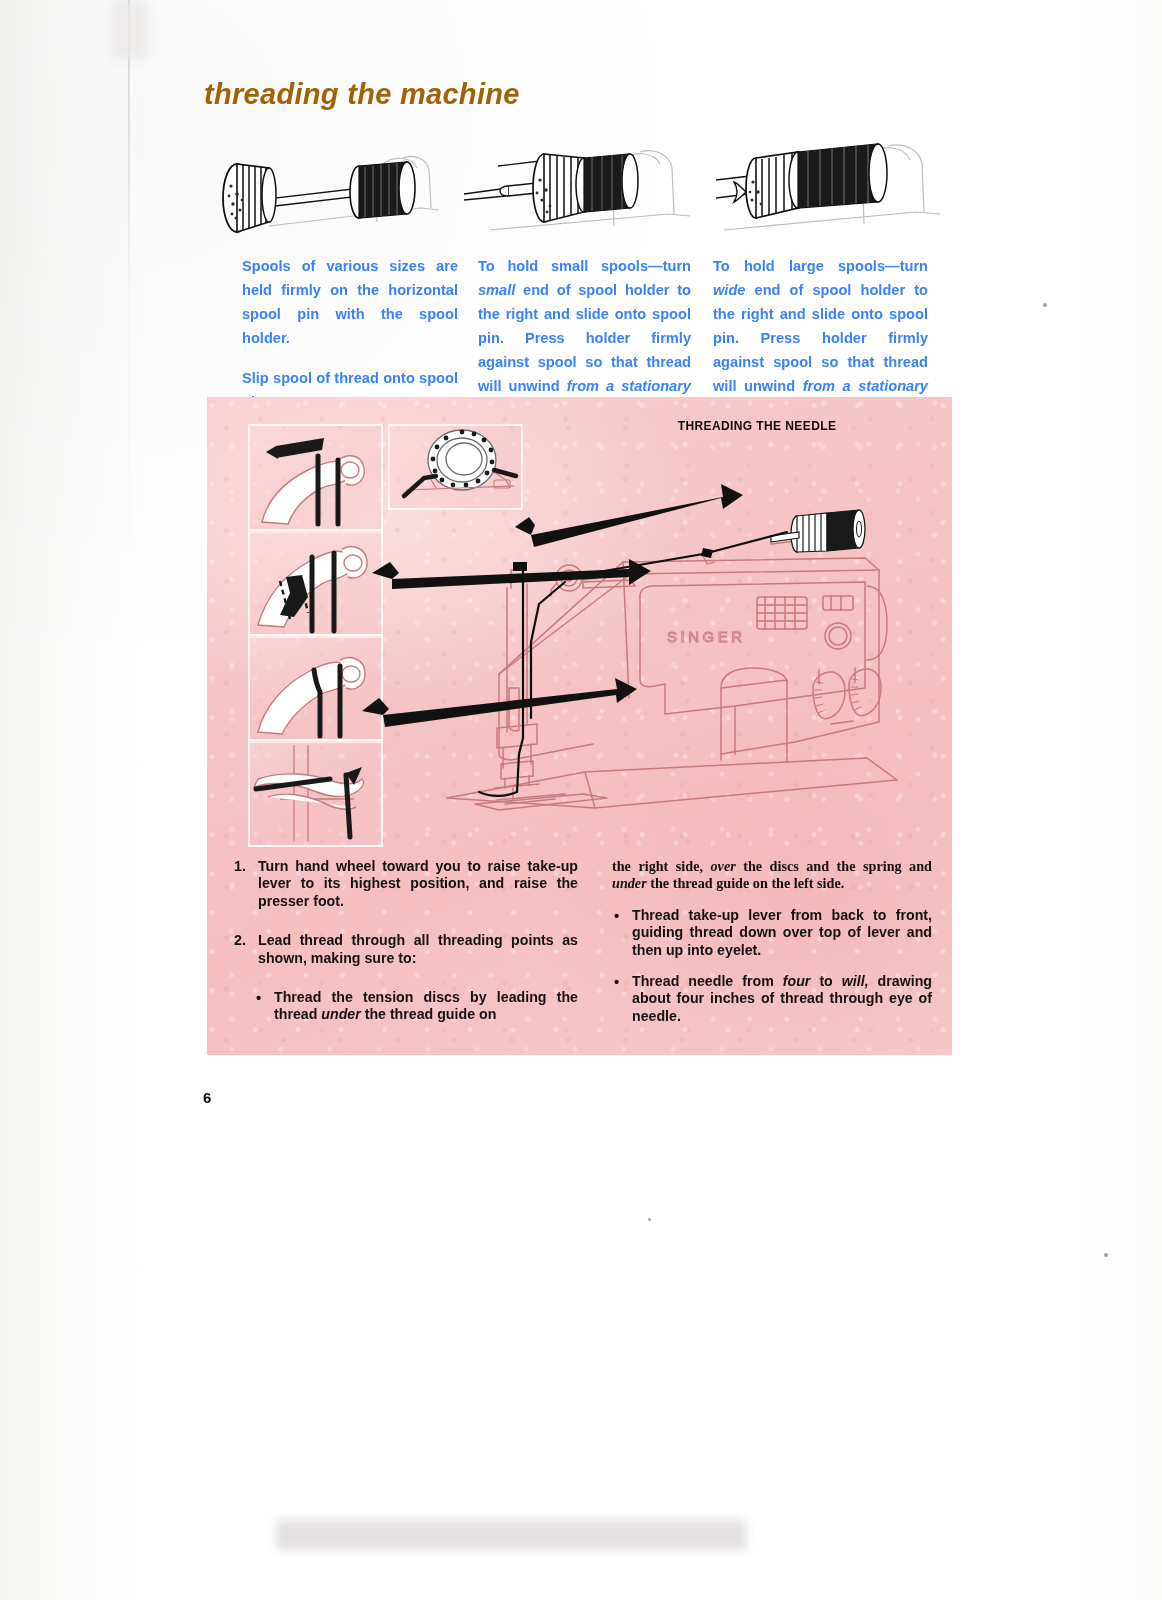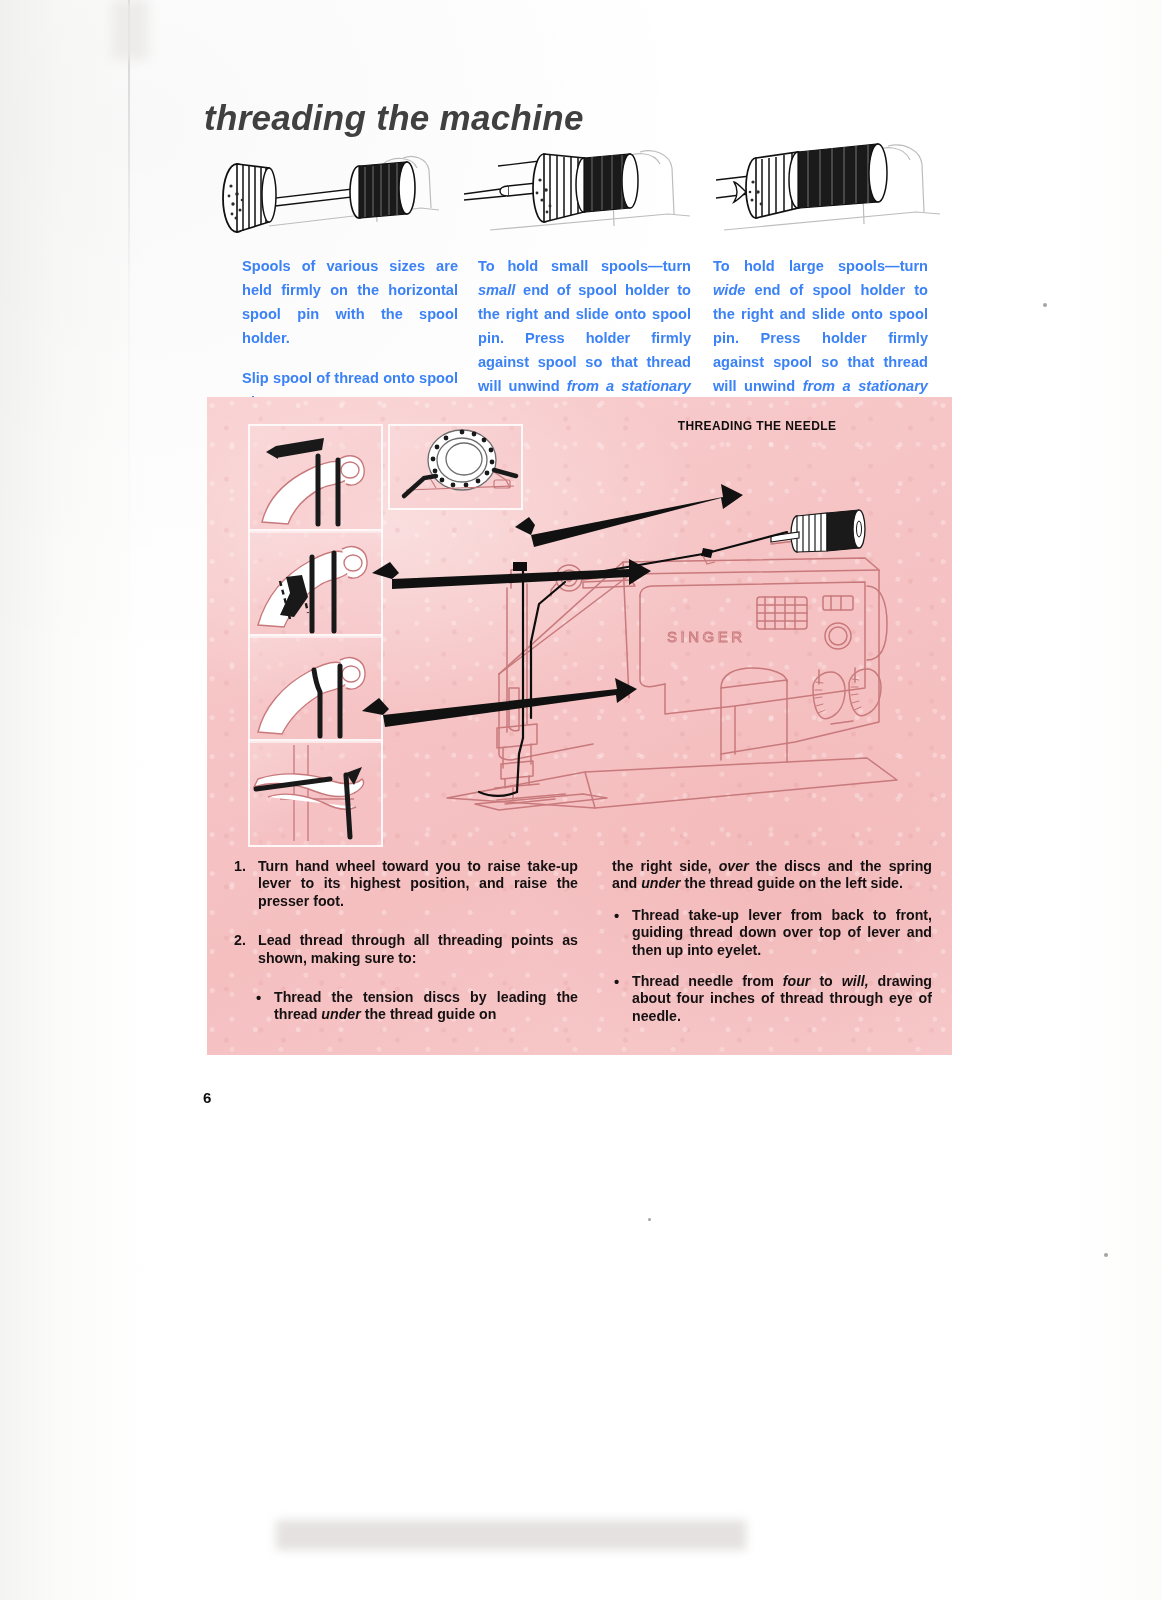"threading the machine" #doc-title { color: #404040 -> #a16207; font-size: 35px -> 29px; margin-top: 20px -> none }
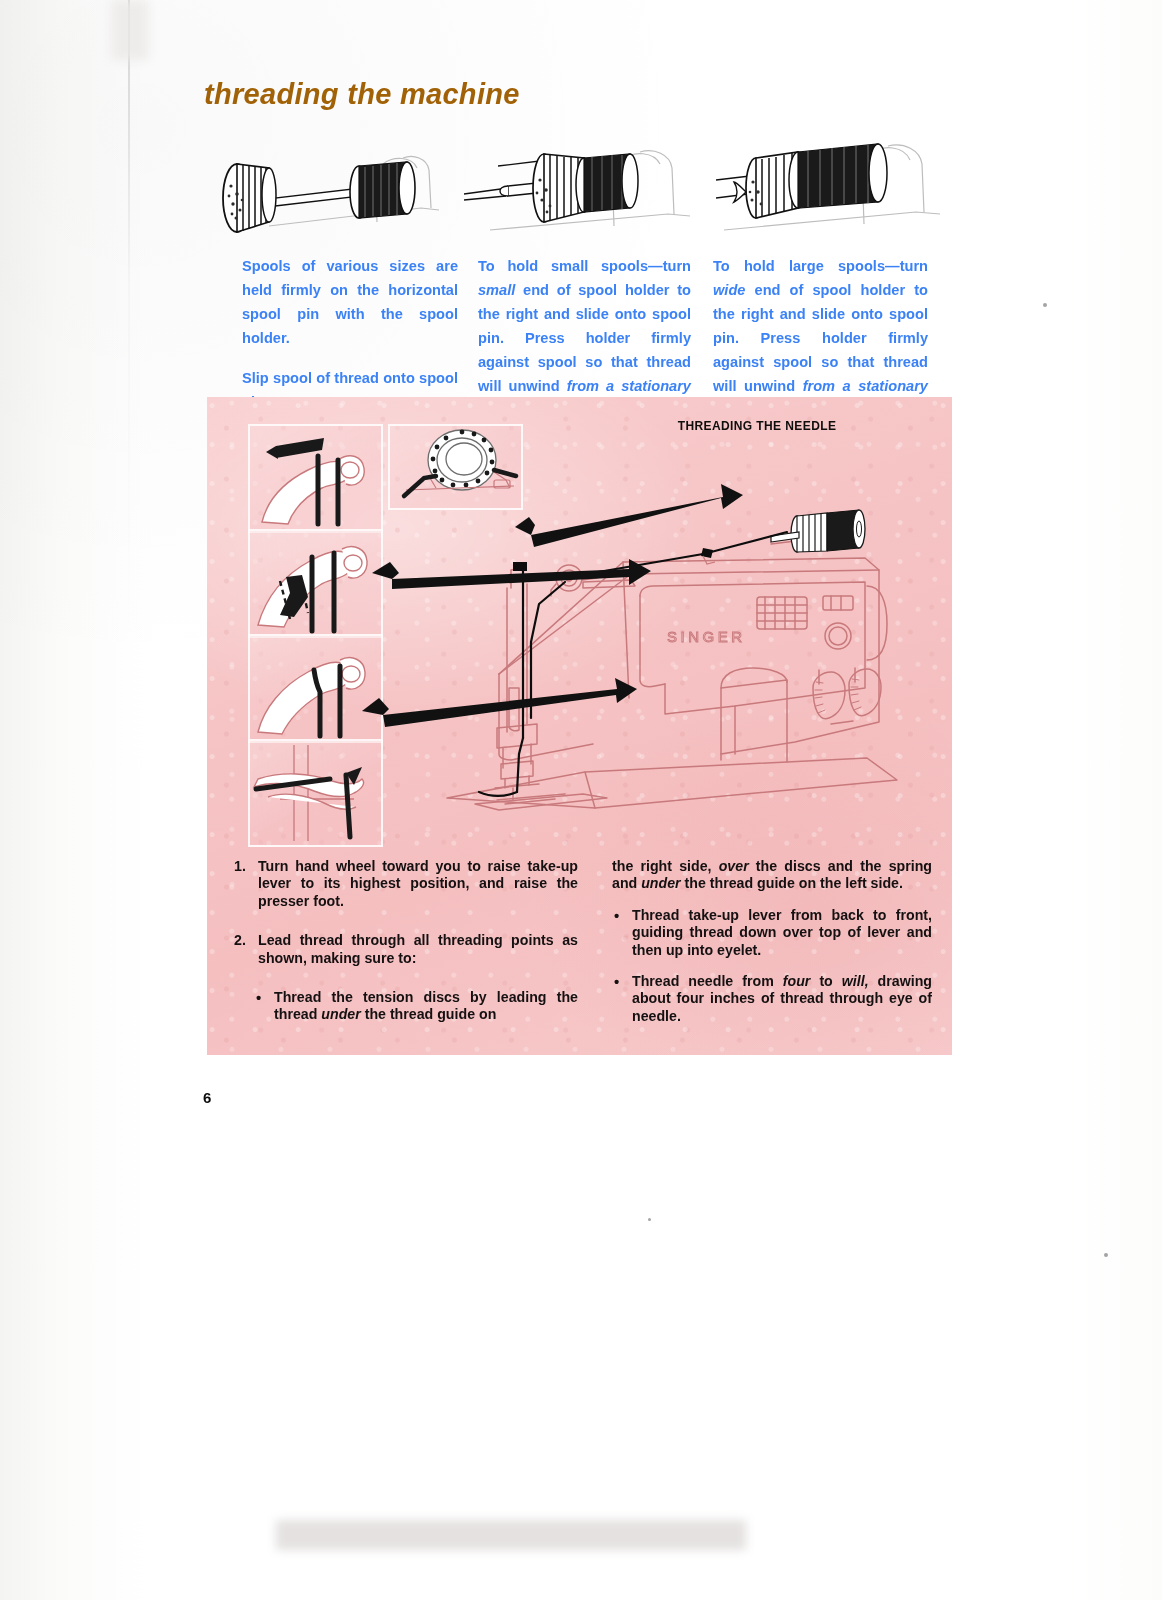"the right side, over the" .cont-para { font-family: none -> Liberation Serif, serif }
